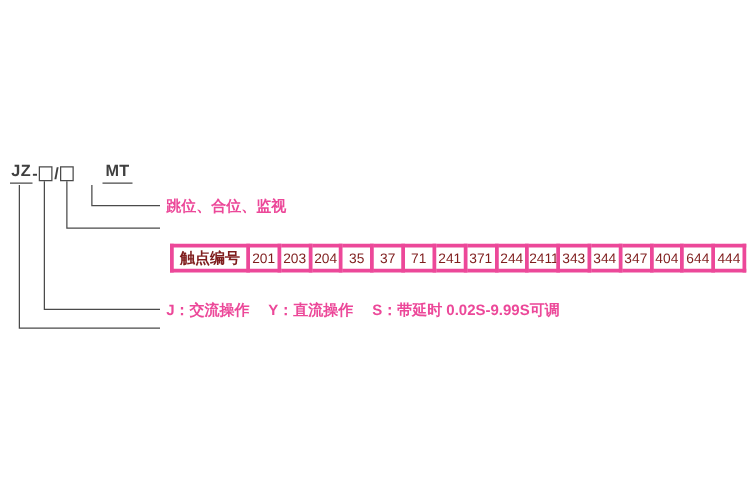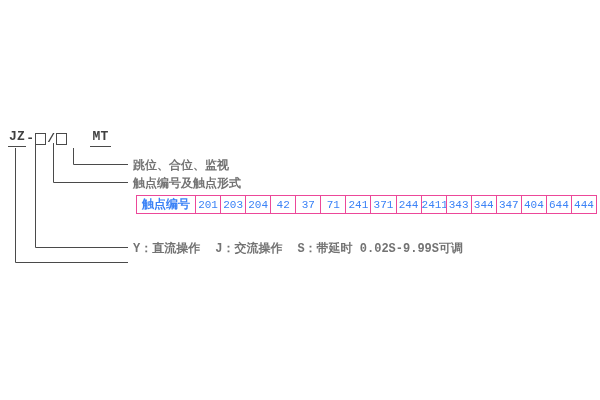"JZ" .page { font-family: Liberation Mono, monospace -> Liberation Sans, sans-serif }
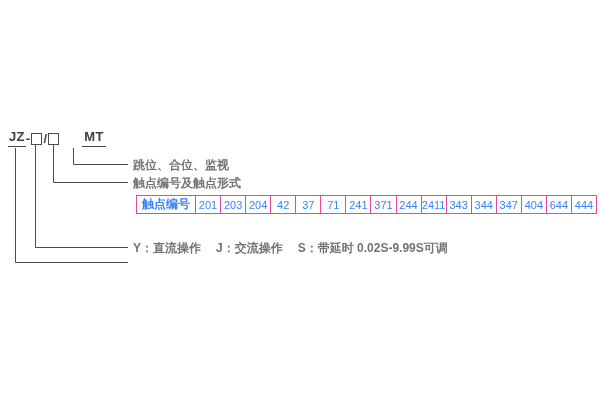"跳位、合位、监视" .label { color: #737373 -> #ec4899 }
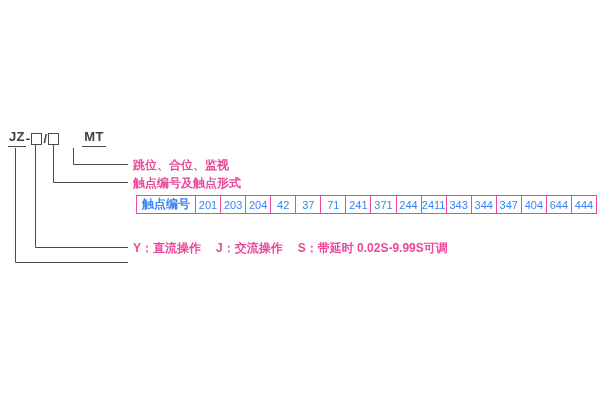"触点编号及触点形式" div.label { html: <div>触点编号及触点形式</div> -> none }
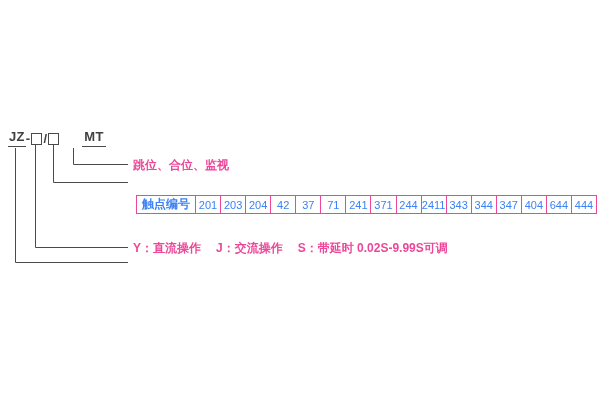"触点编号" table.contact td { border: 1px solid #ec4899 -> 3px solid #ec4899; color: #3b82f6 -> #7f1d1d }
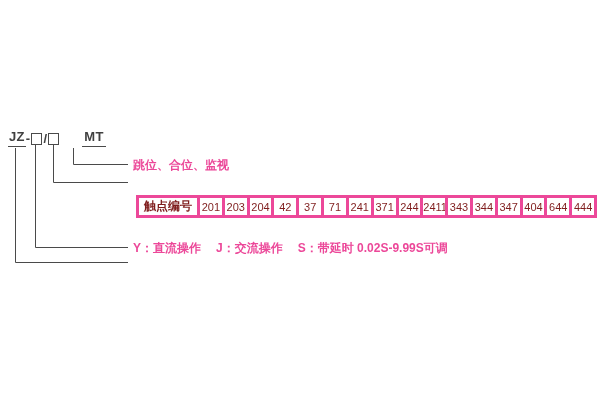"42" td { text: 42 -> 35 }
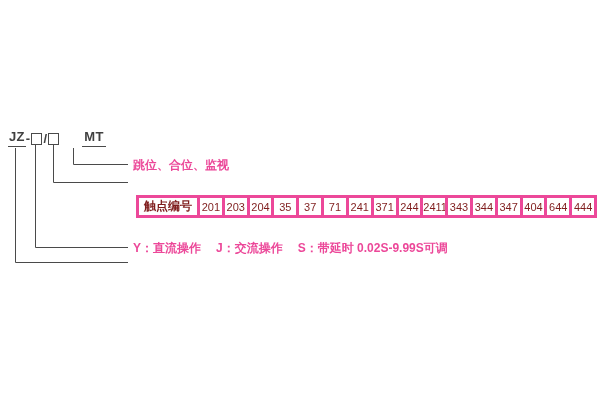"Y：直流操作" span { order: before "J：交流操作" -> after "J：交流操作" }
